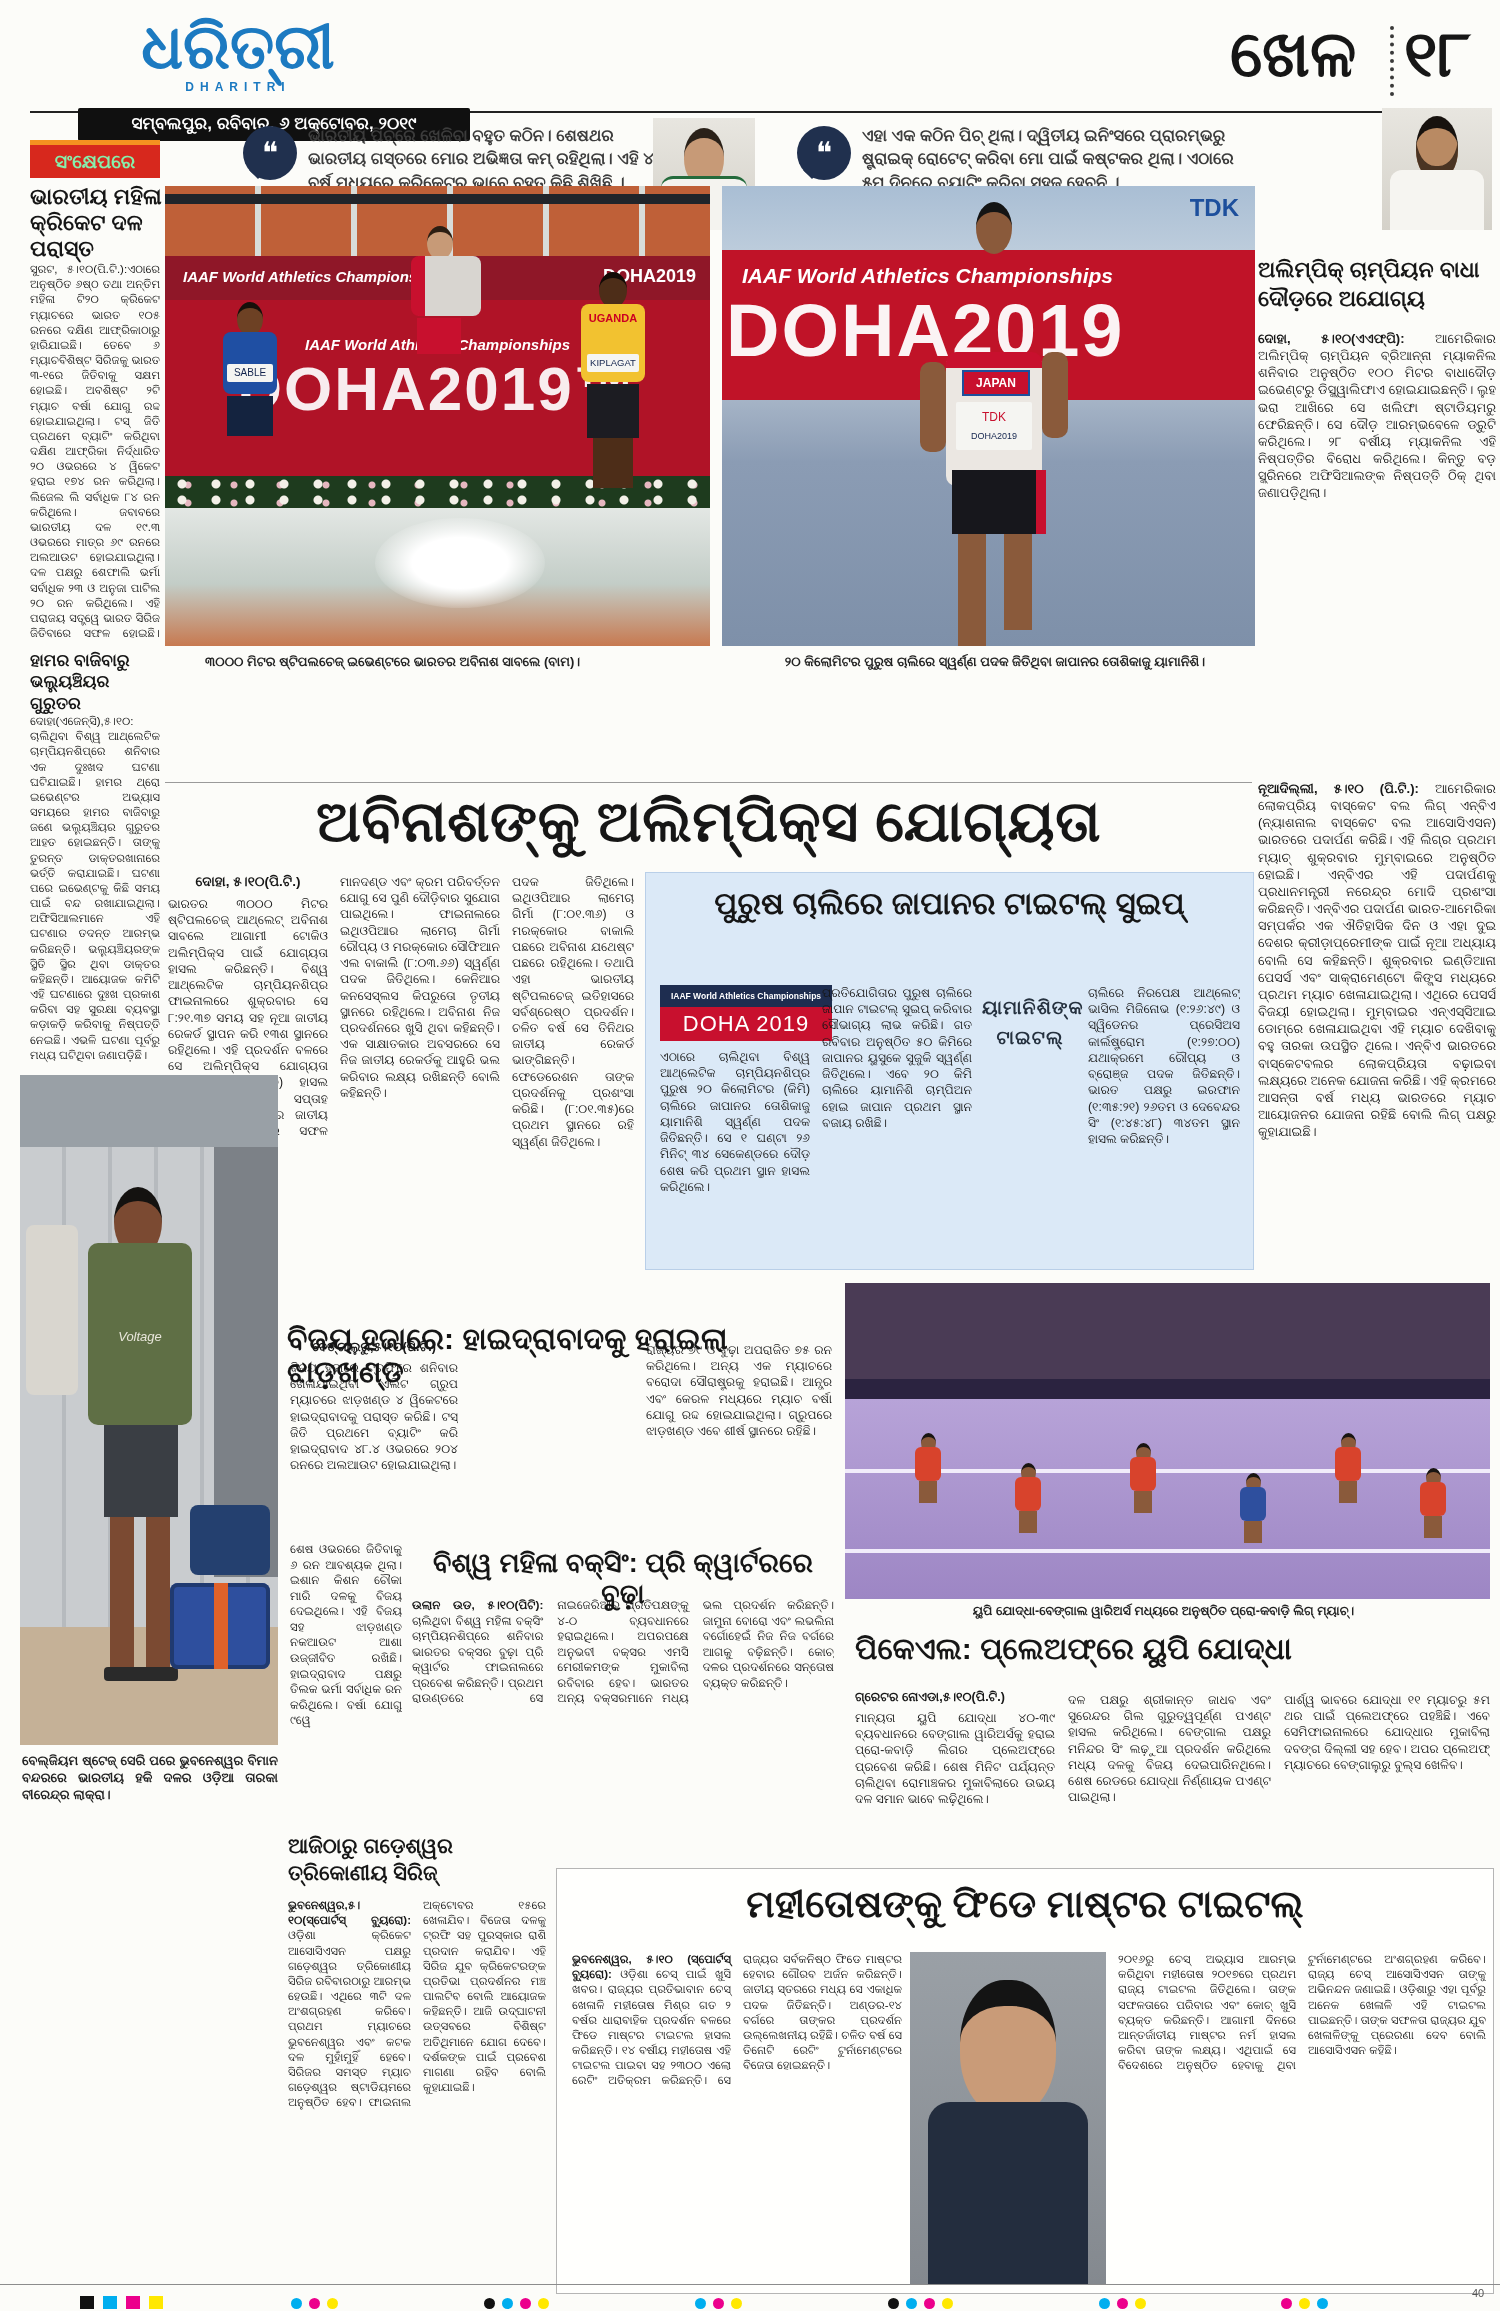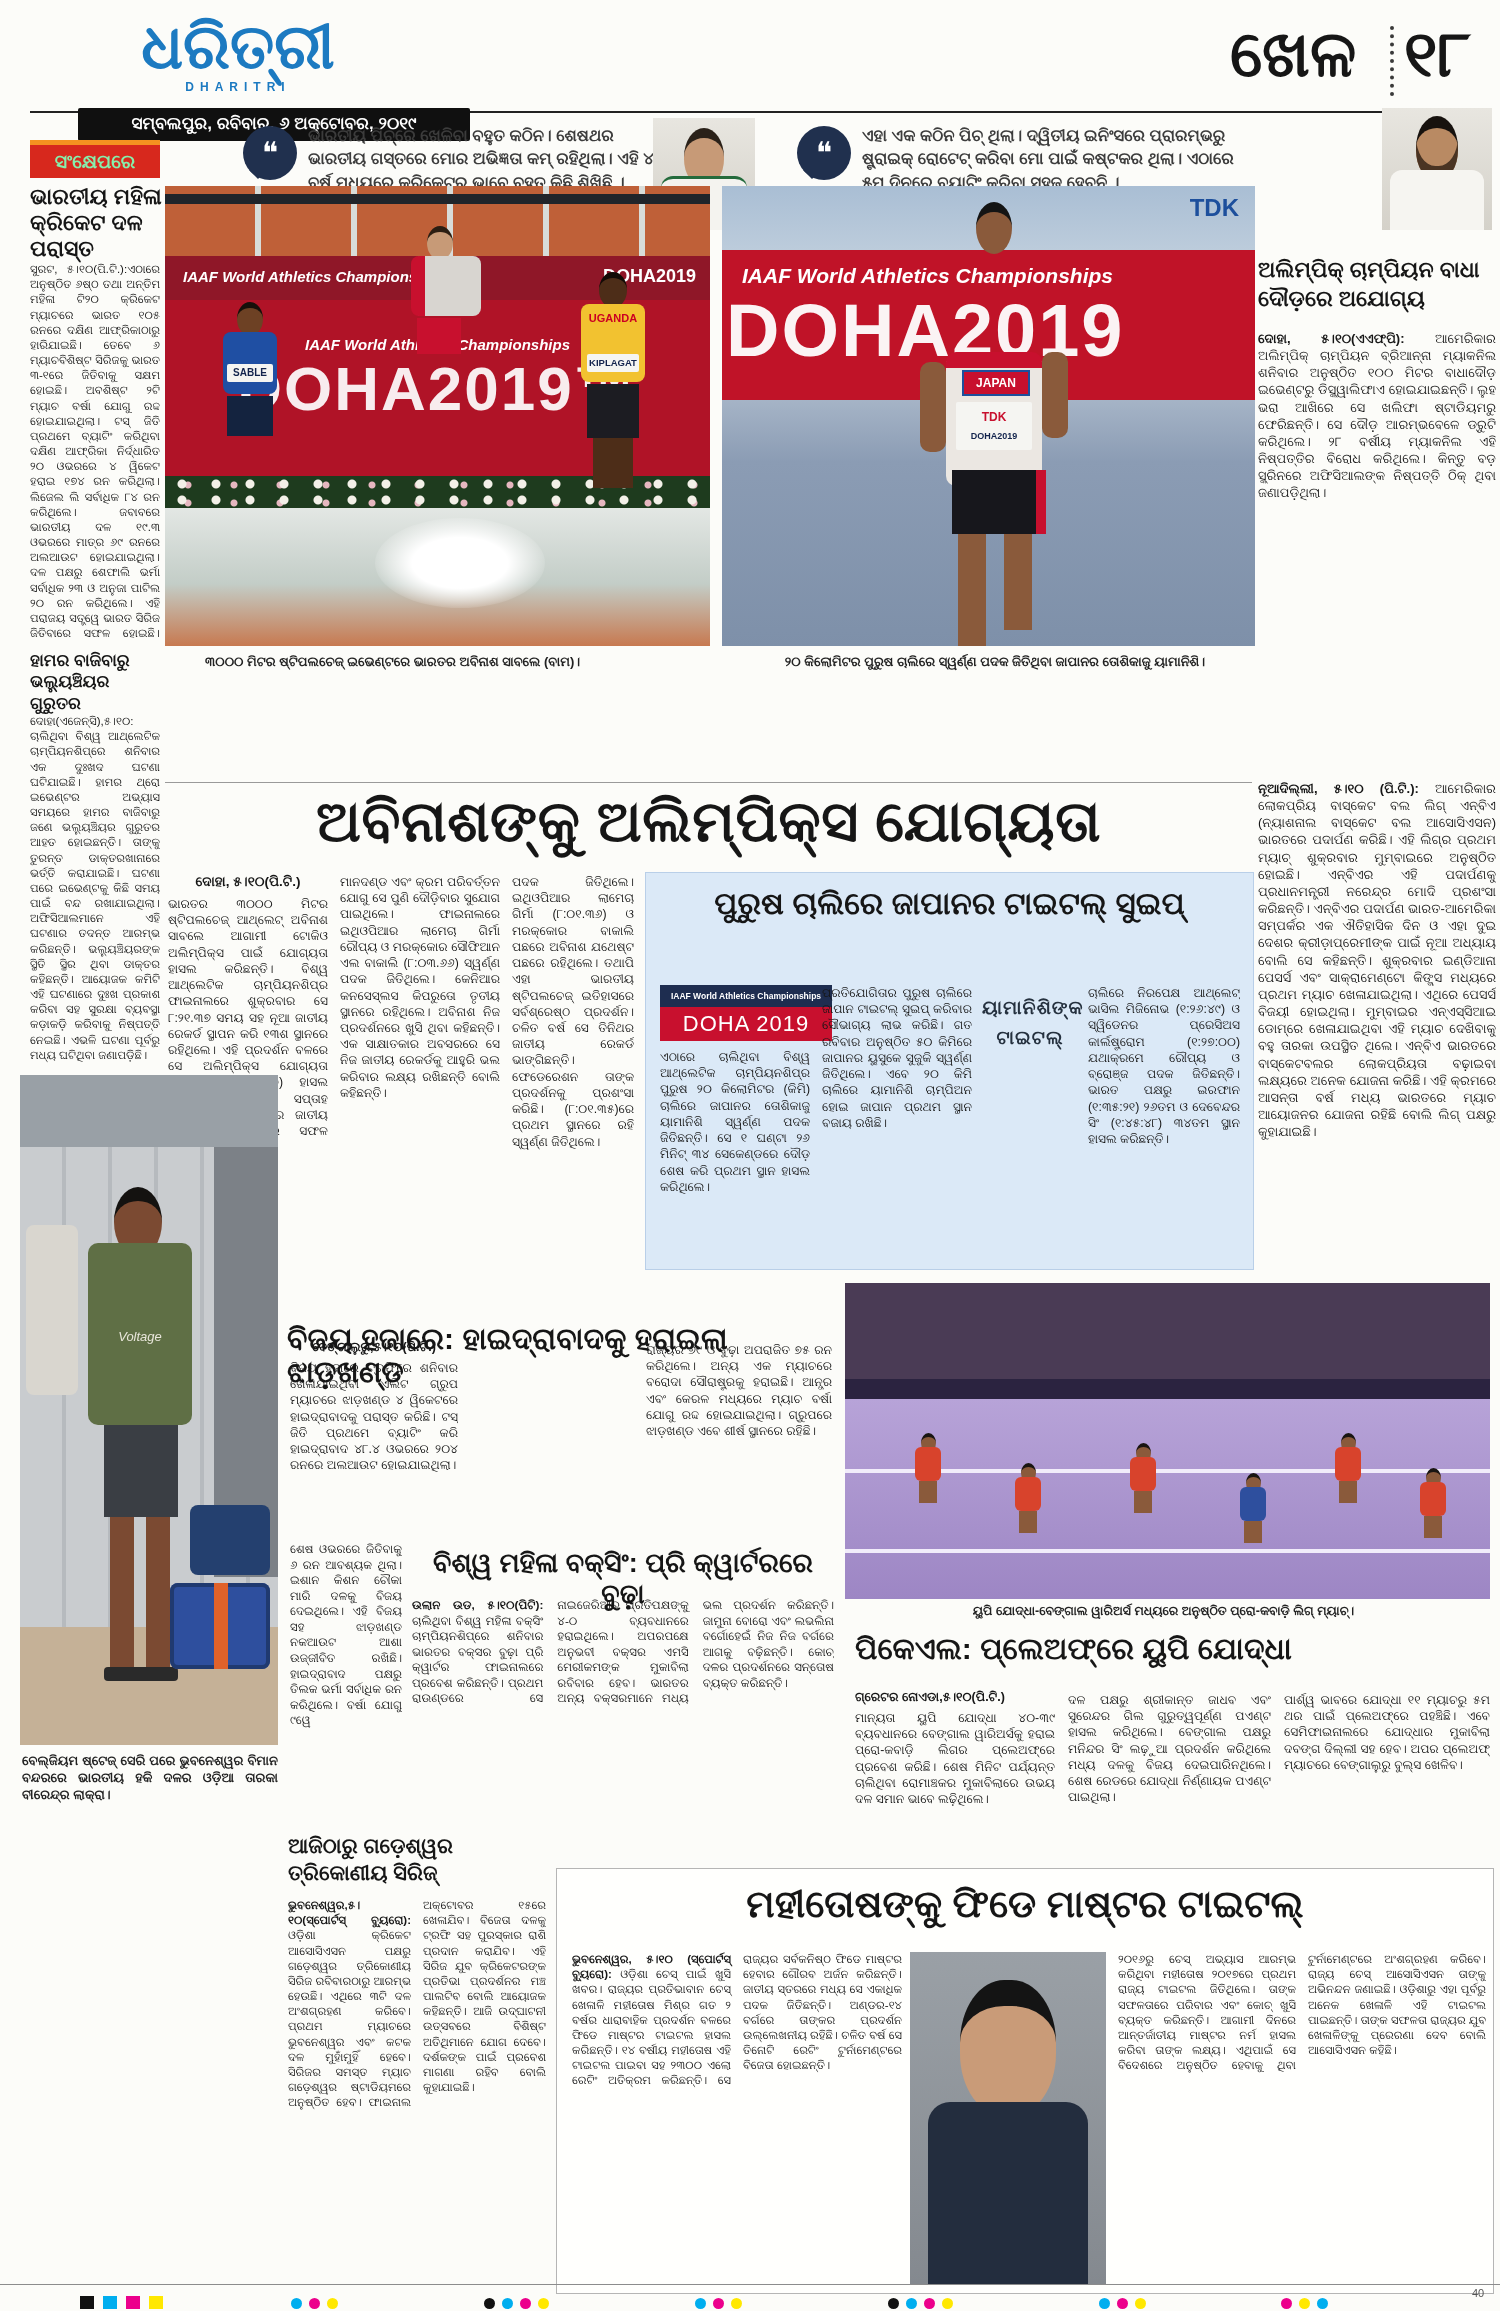"KIPLAGAT" .bib { font-weight: bold -> normal }
